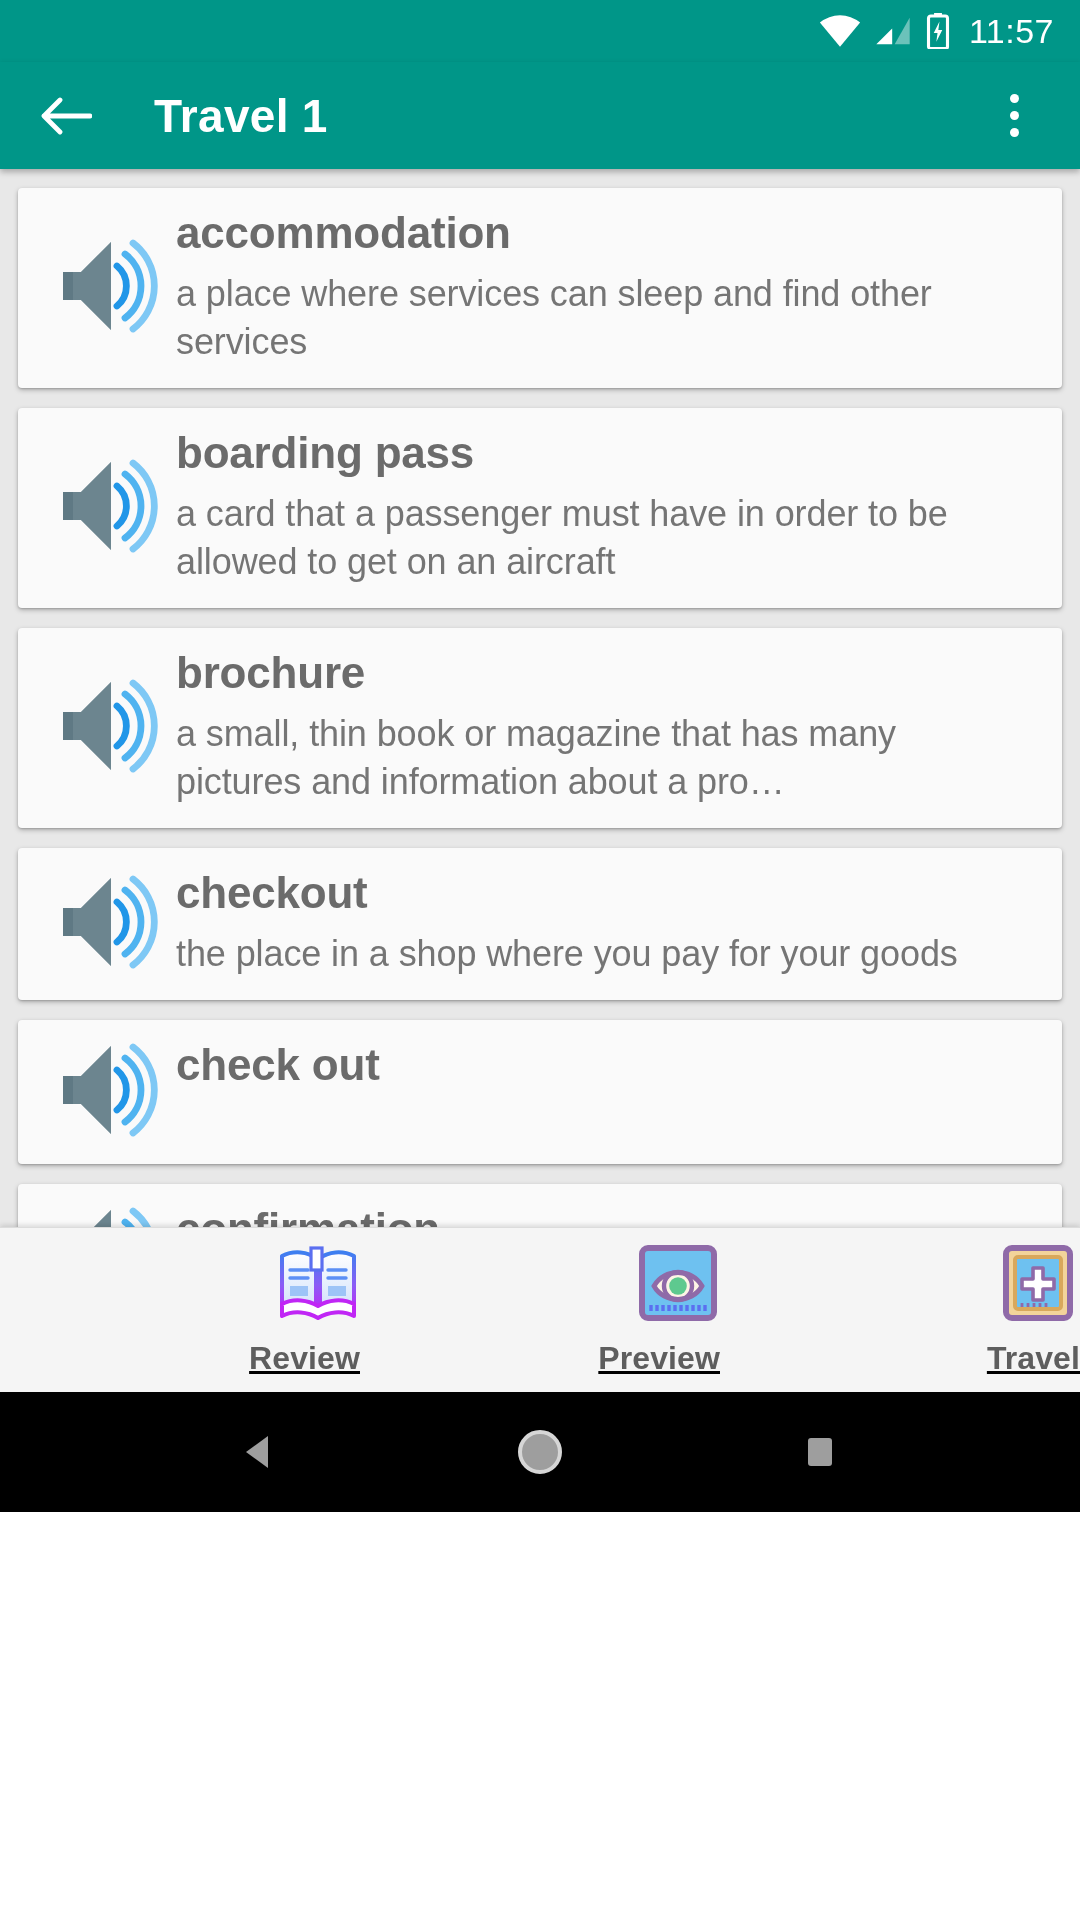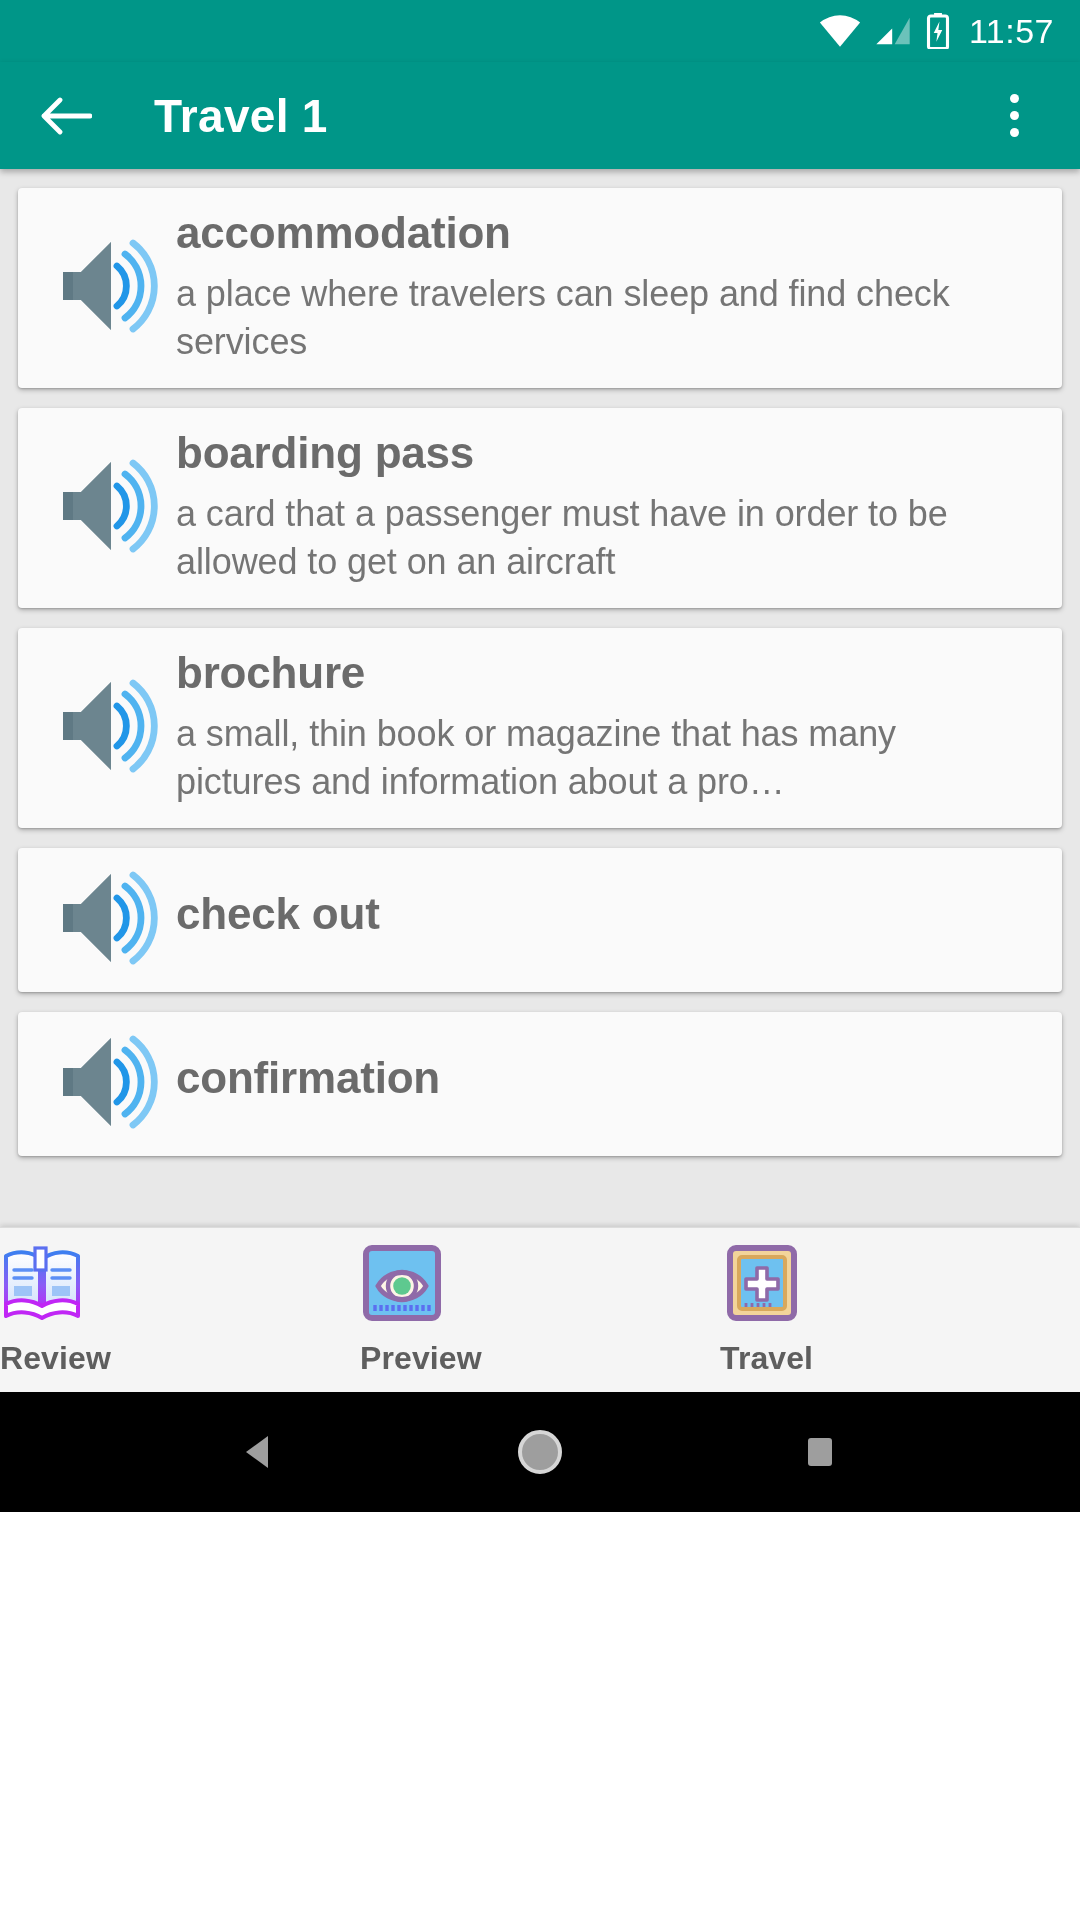"accommodation" .card { align-items: center -> none }
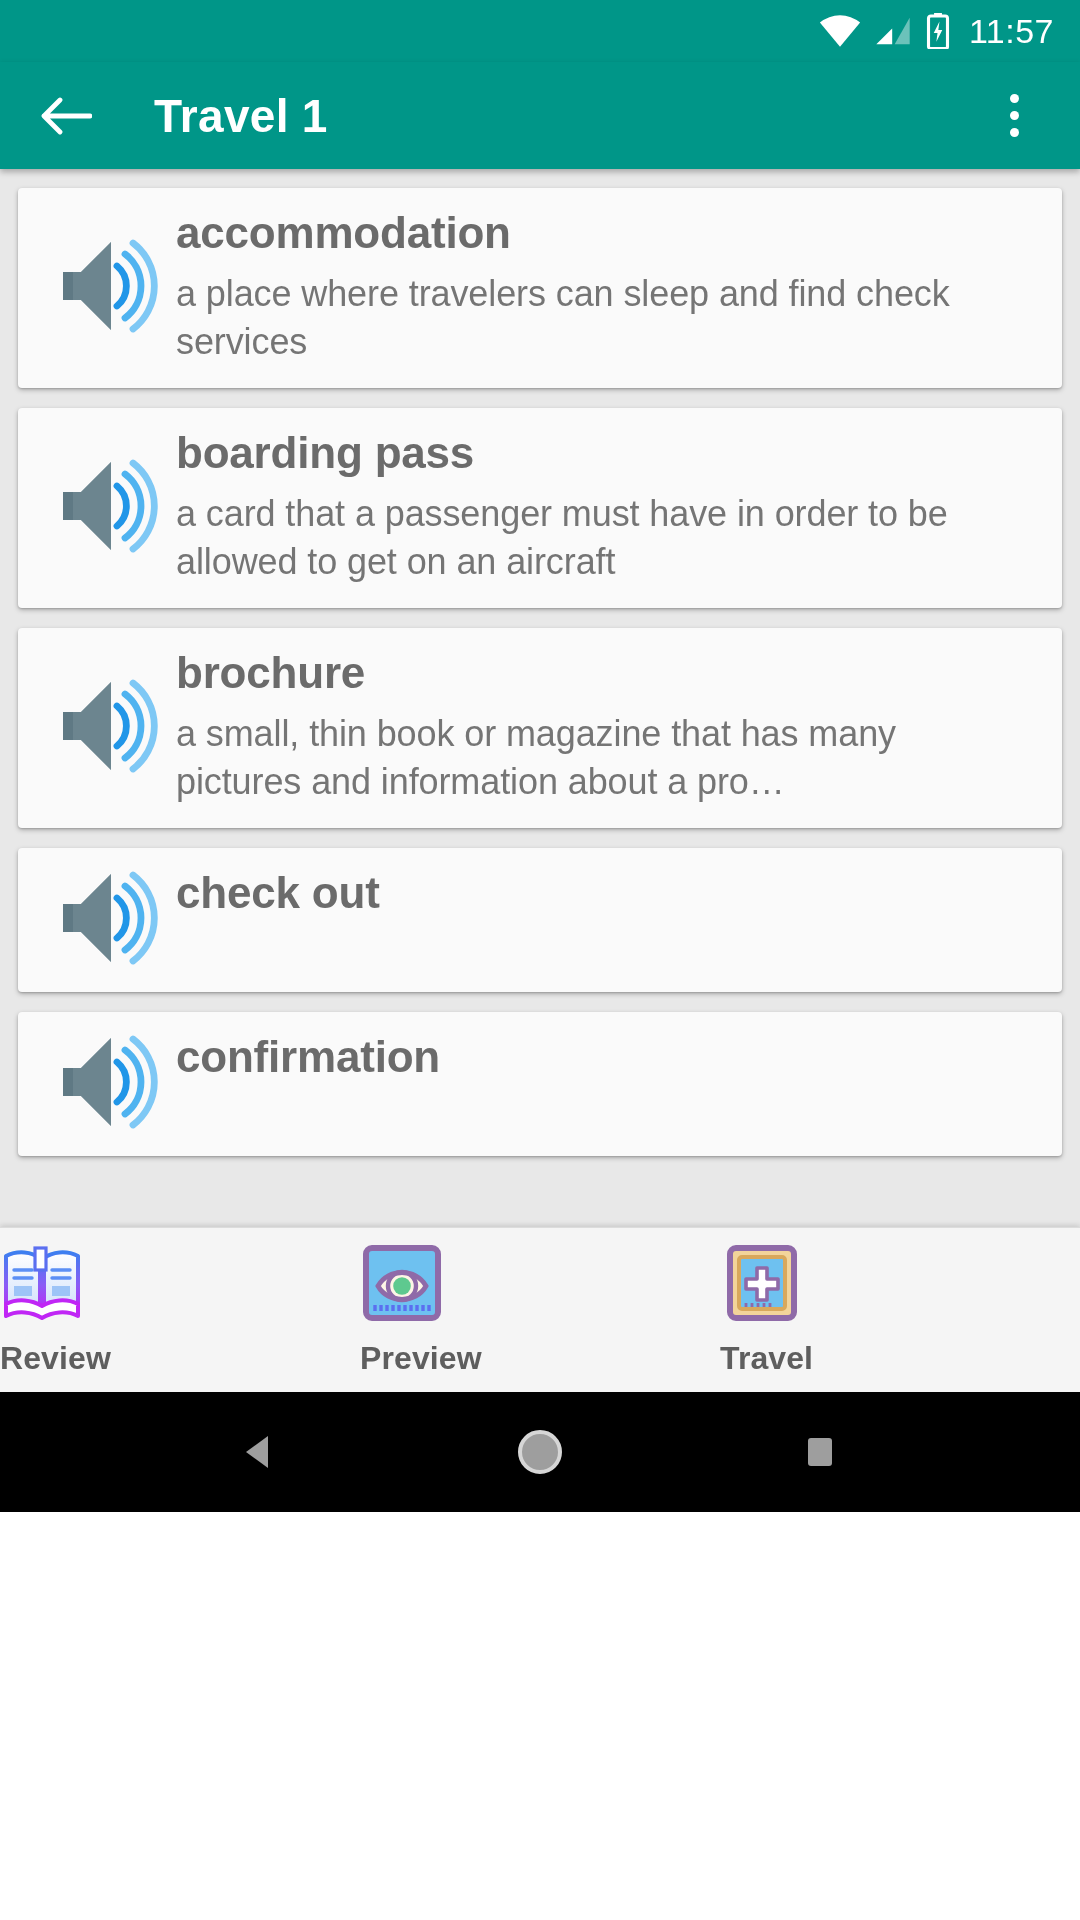"a place where travelers can" div.definition { text: travelers can sleep and find check -> services can sleep and find other }
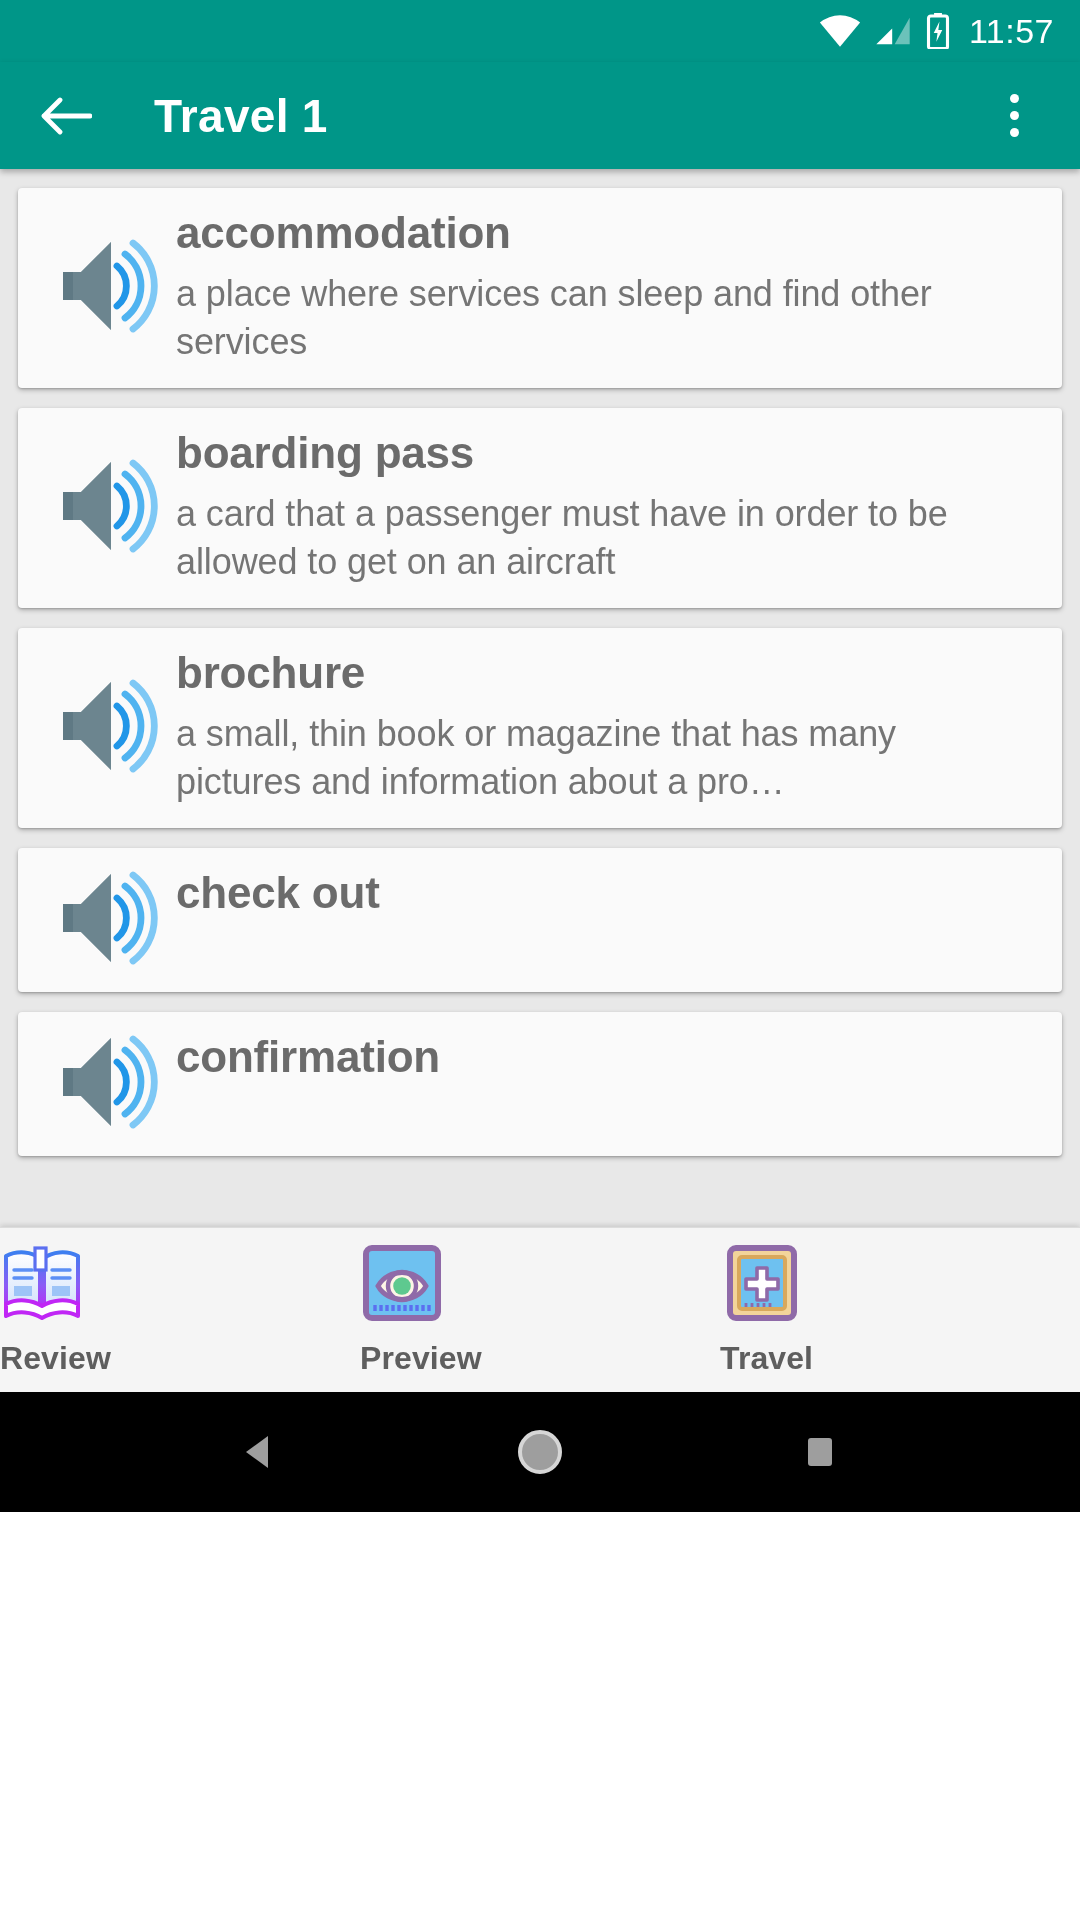"checkout" div.card { html: none -> <div> <div> <svg> <path></path> <path></path> <path></path> <path></path> <path></path> </svg> </div> <div> <div>checkout</div> <div>the place in a shop where you pay for your goods</div> </div> </div> }
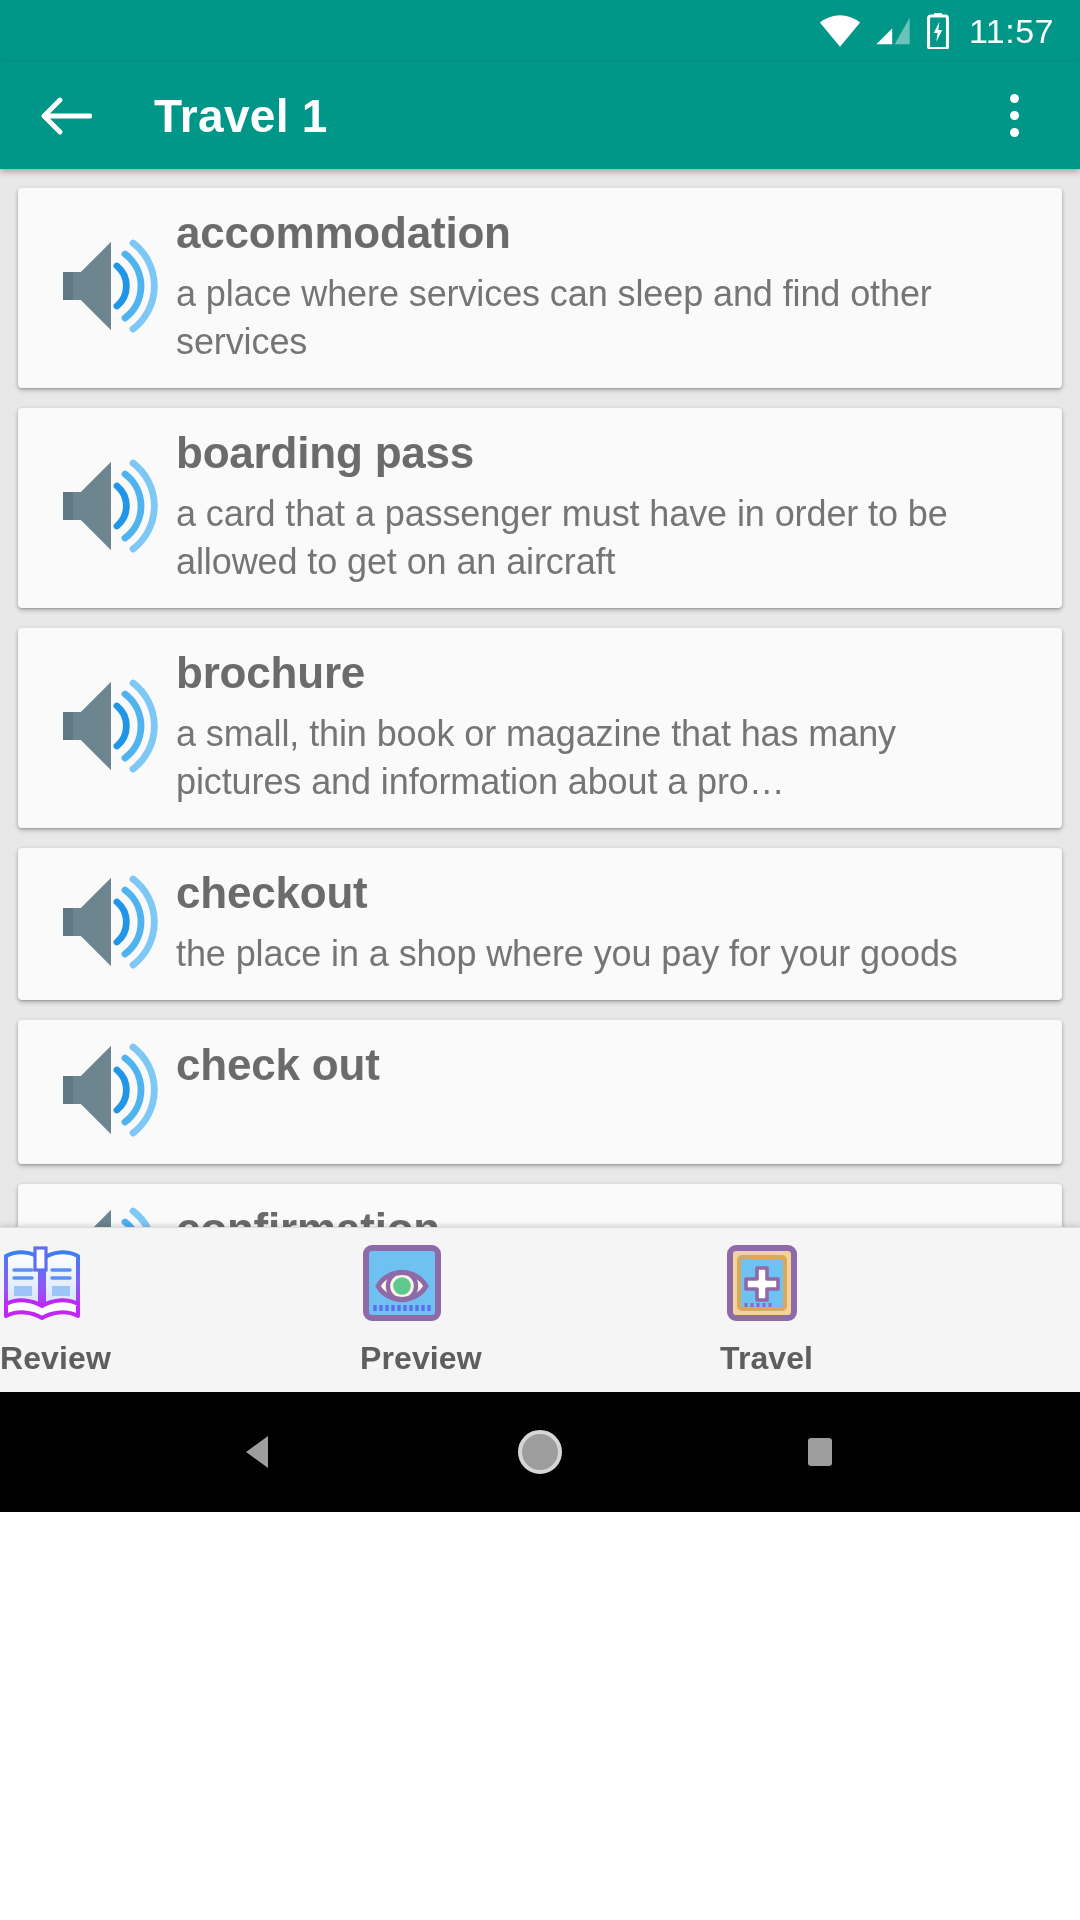"Review" .navitem { align-items: flex-start -> flex-end; text-decoration: none -> underline }
